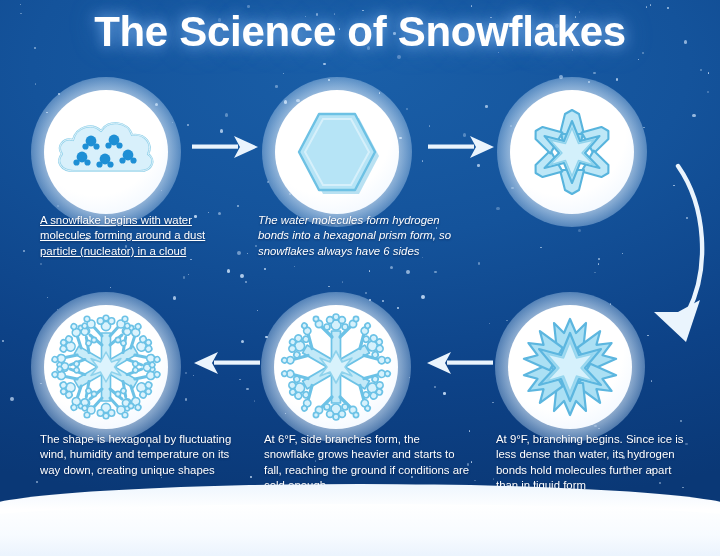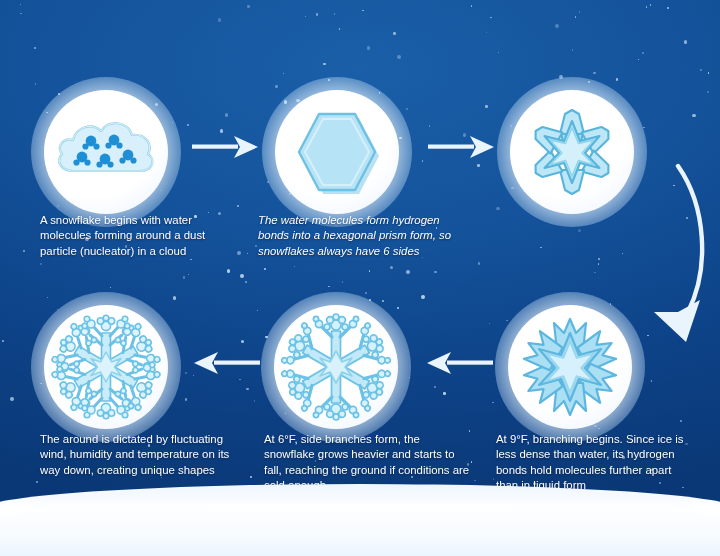"The Science of Snowflakes" div.title { html: none -> <div>The Science of Snowflakes</div> }
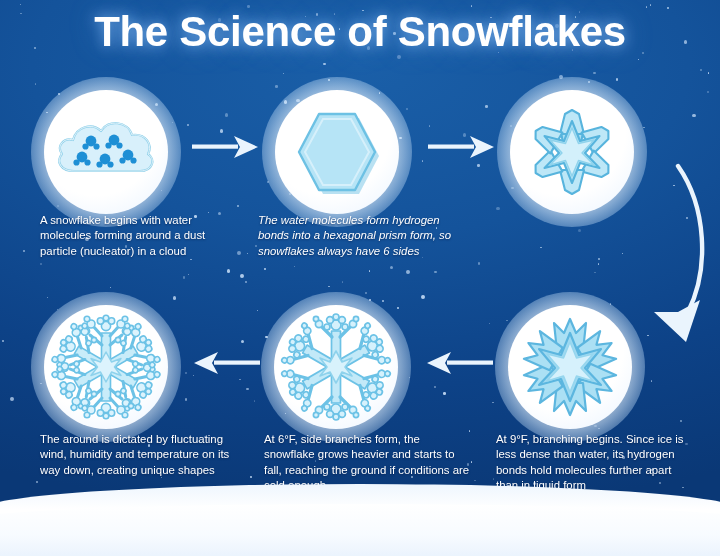"A snowflake begins with water" div.cap { text-decoration: none -> underline }
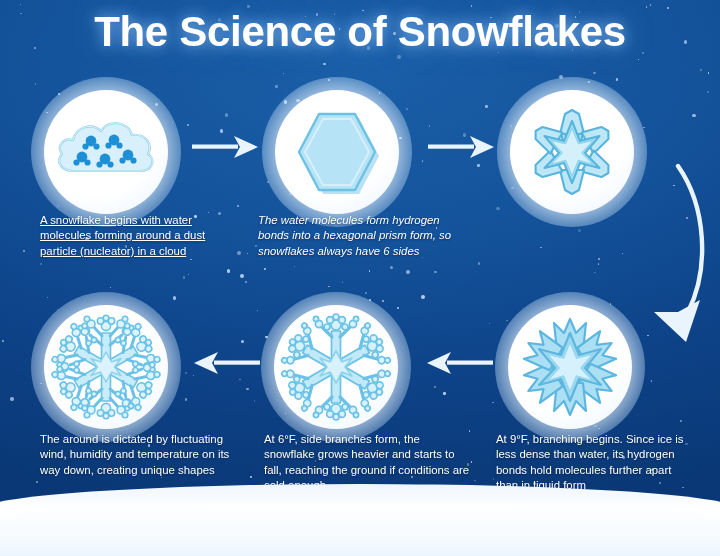"The around is dictated by" div.cap { text: around is dictated -> shape is hexagonal }
